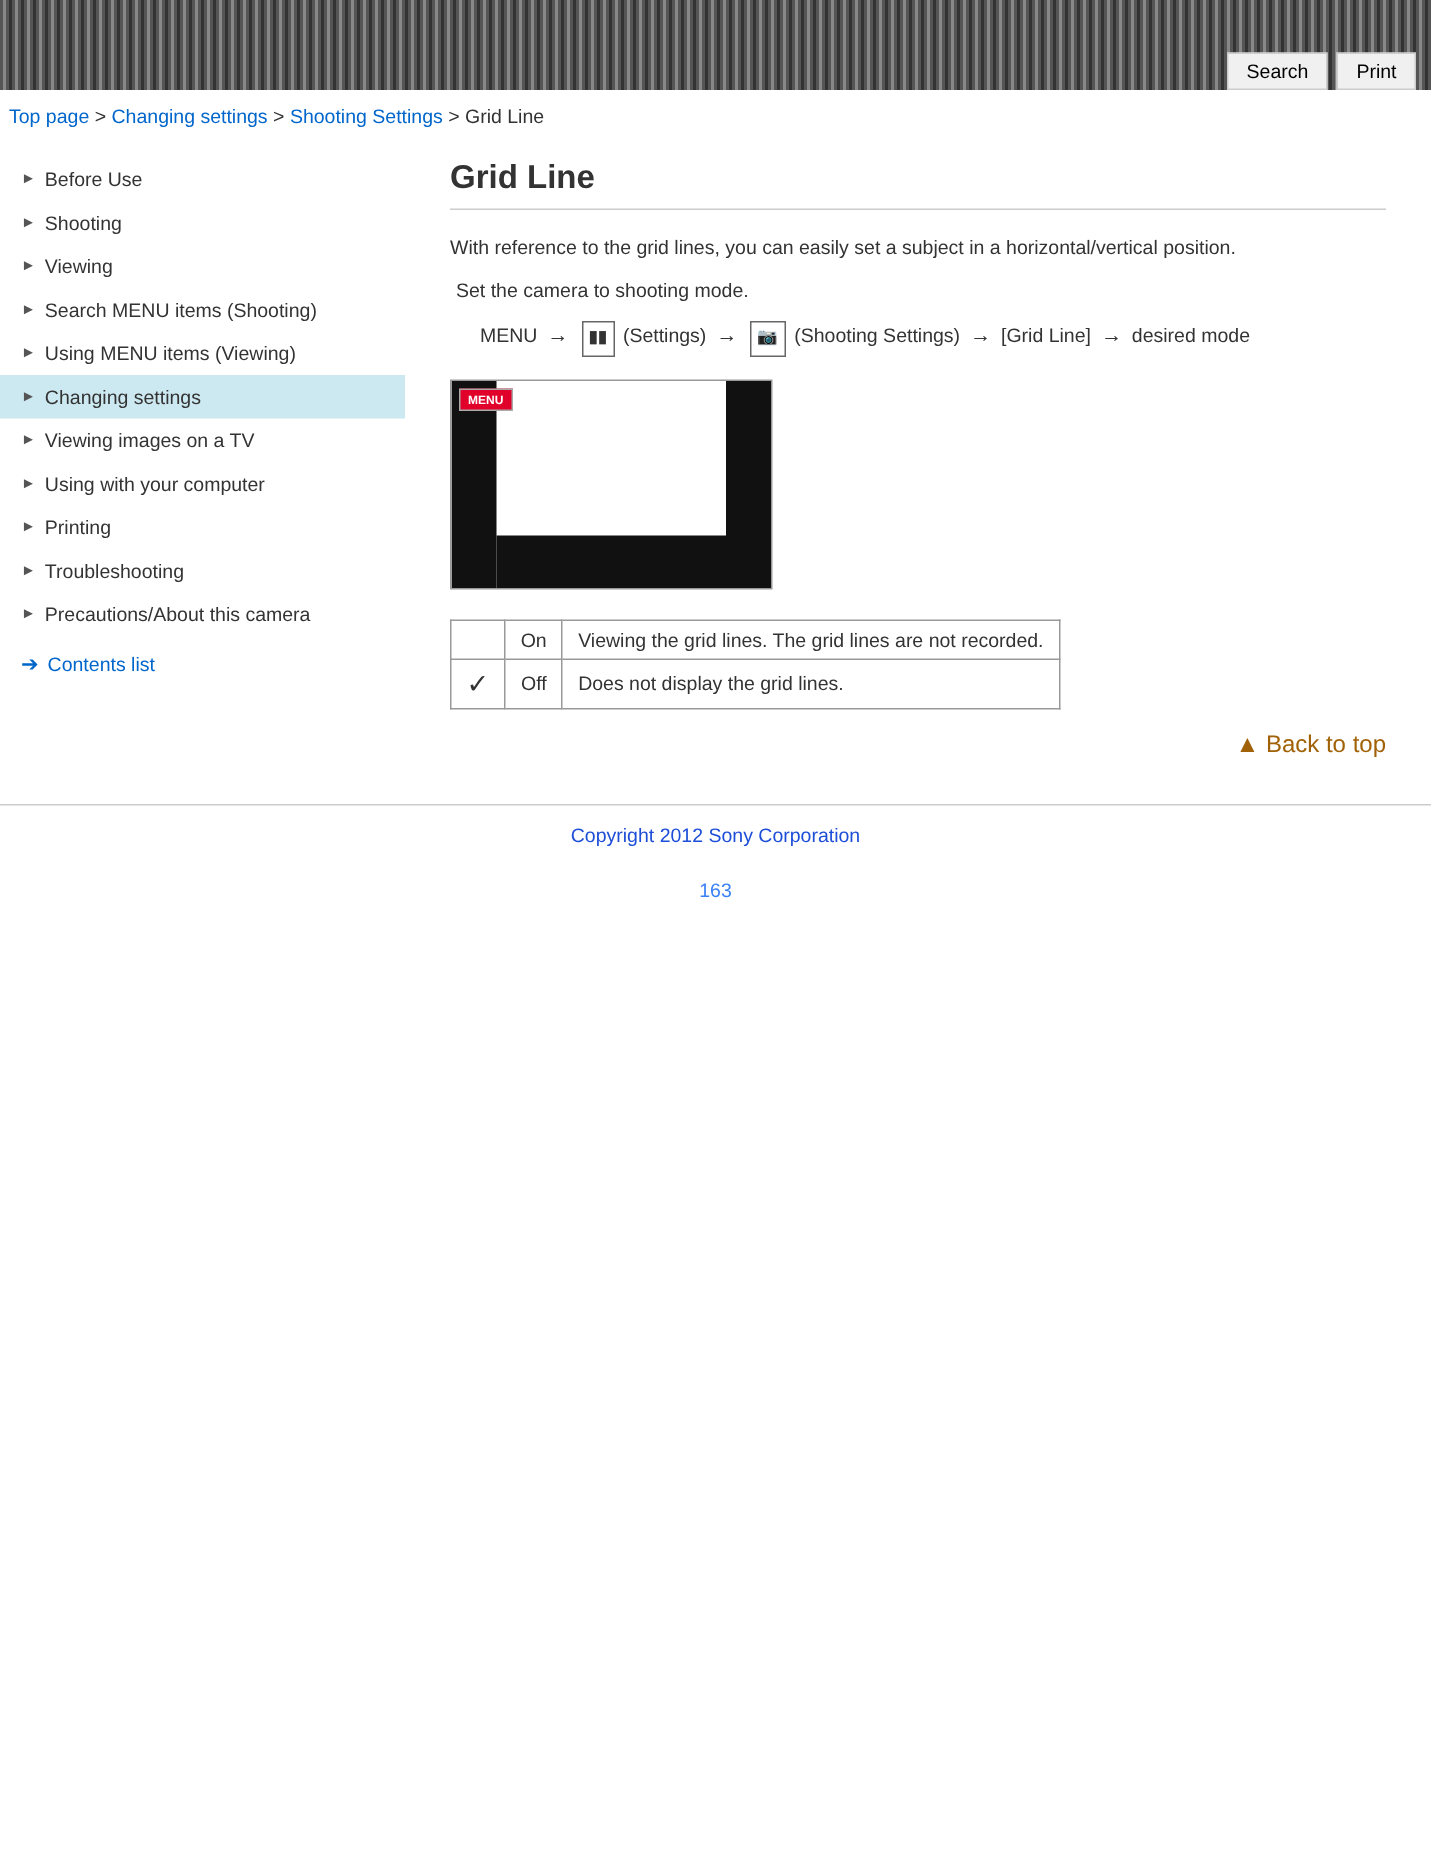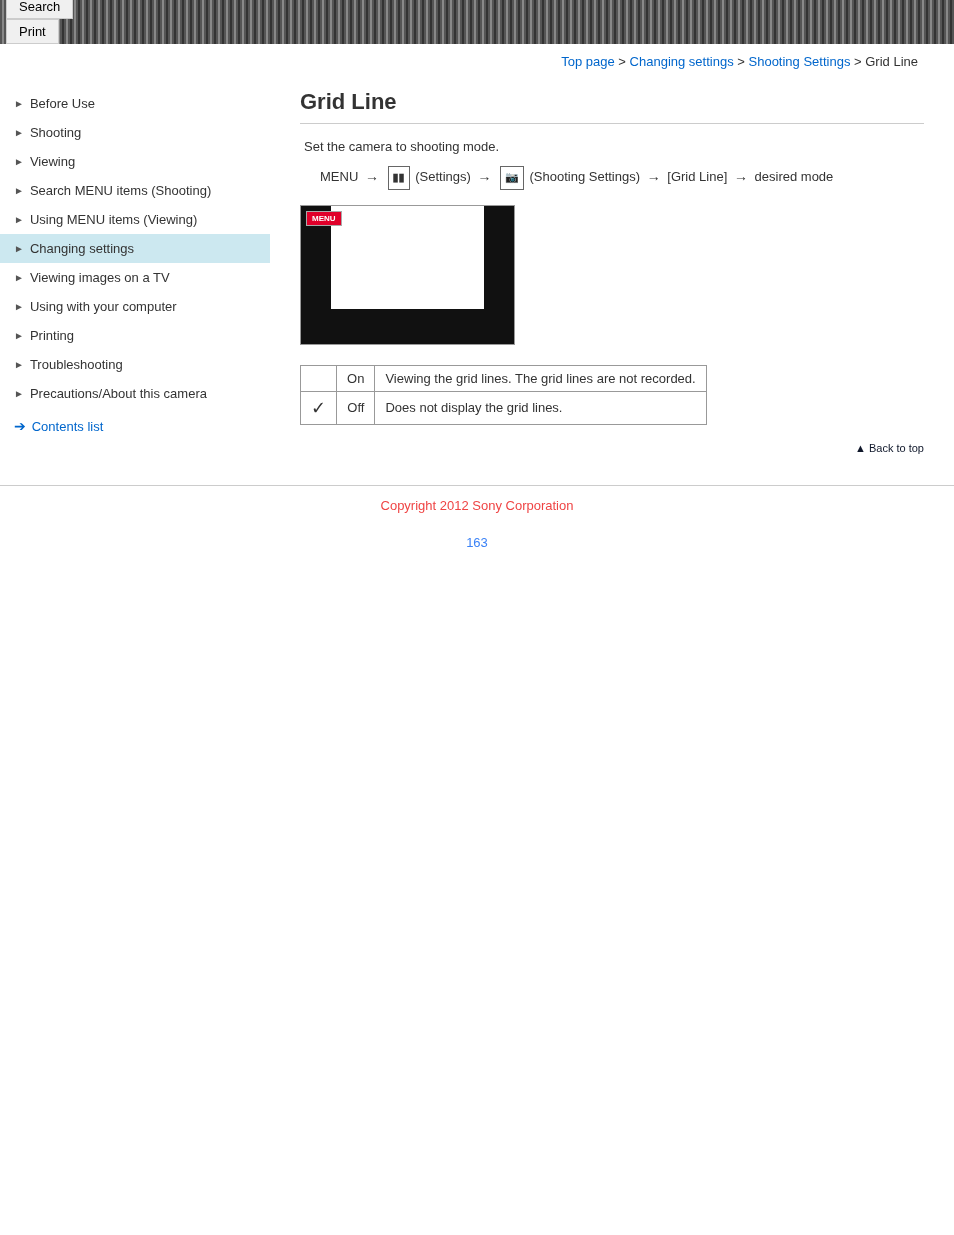"Search" .header { align-items: flex-start -> flex-end; flex-direction: column -> none; height: 44px -> 60px }
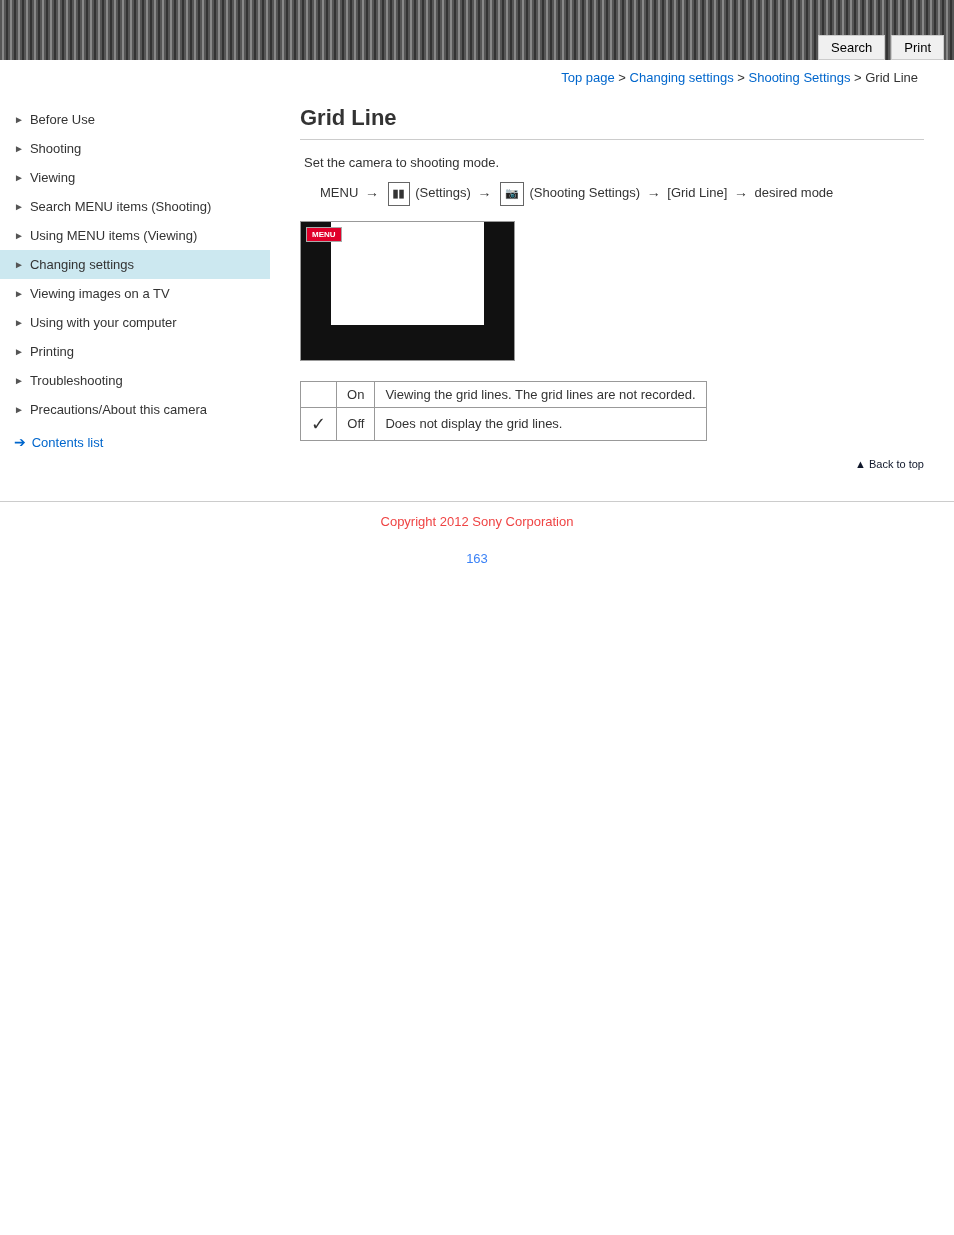"Top page > Changing settings" .breadcrumb { padding: 10px 36px -> 10px 6px; text-align: right -> none }
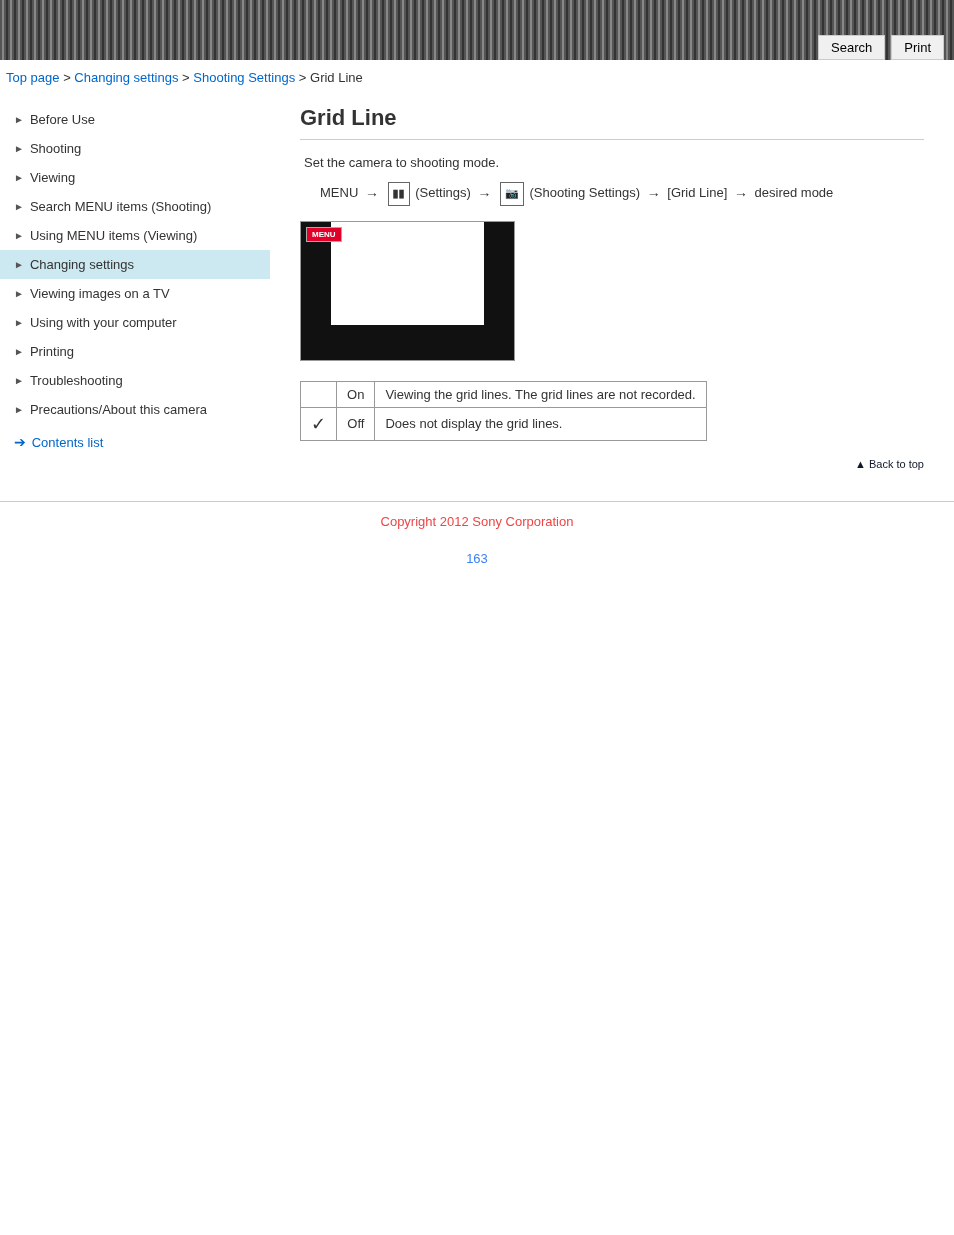"With reference to the grid" p.content-desc { html: none -> <p>With reference to the grid lines, you can easily set a subject in a horizontal/vertical position.</p> }
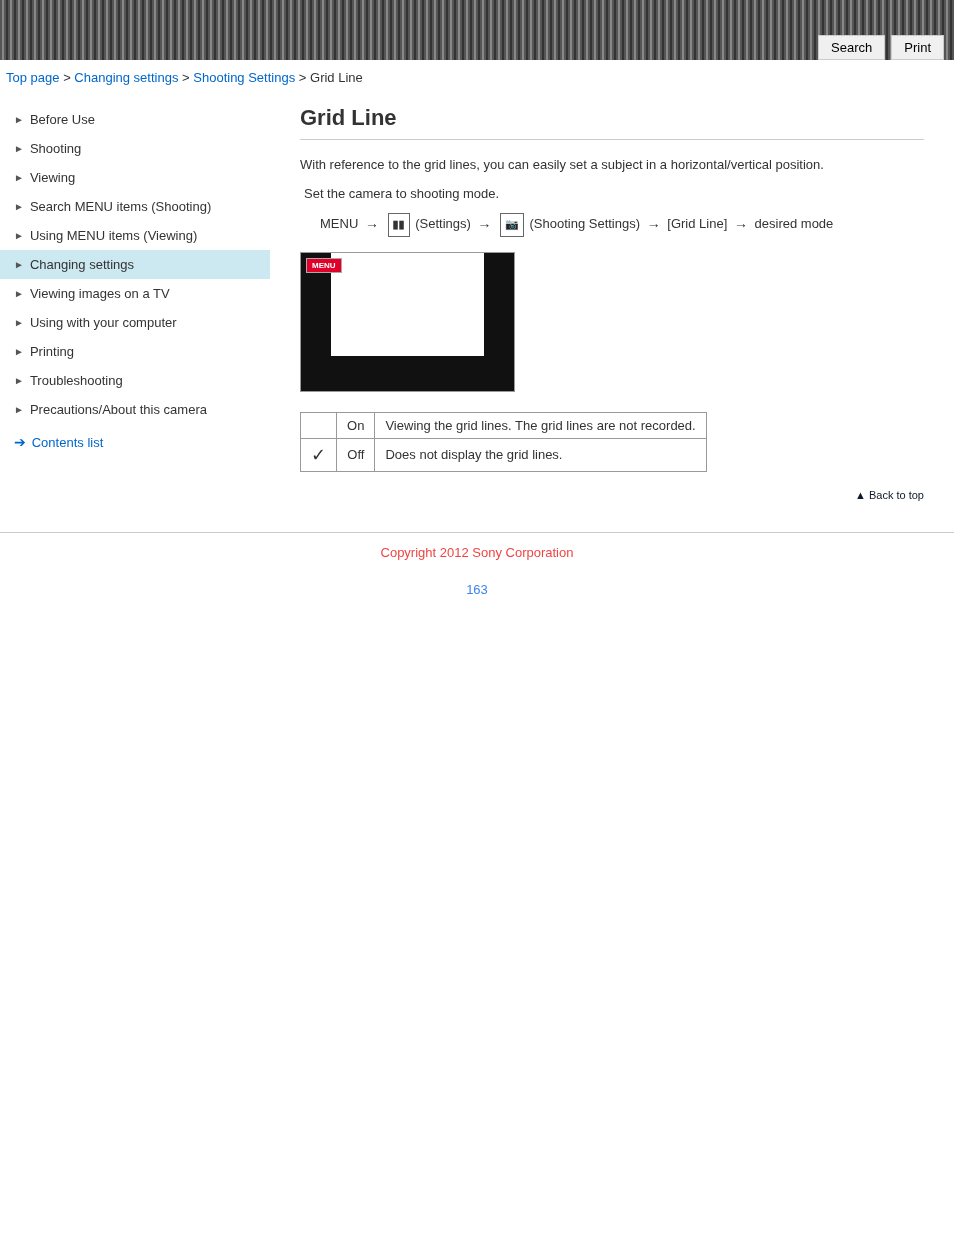"▲ Back to top" .back-to-top a { color: #0f172a -> #a16207; font-size: 11px -> 16px }
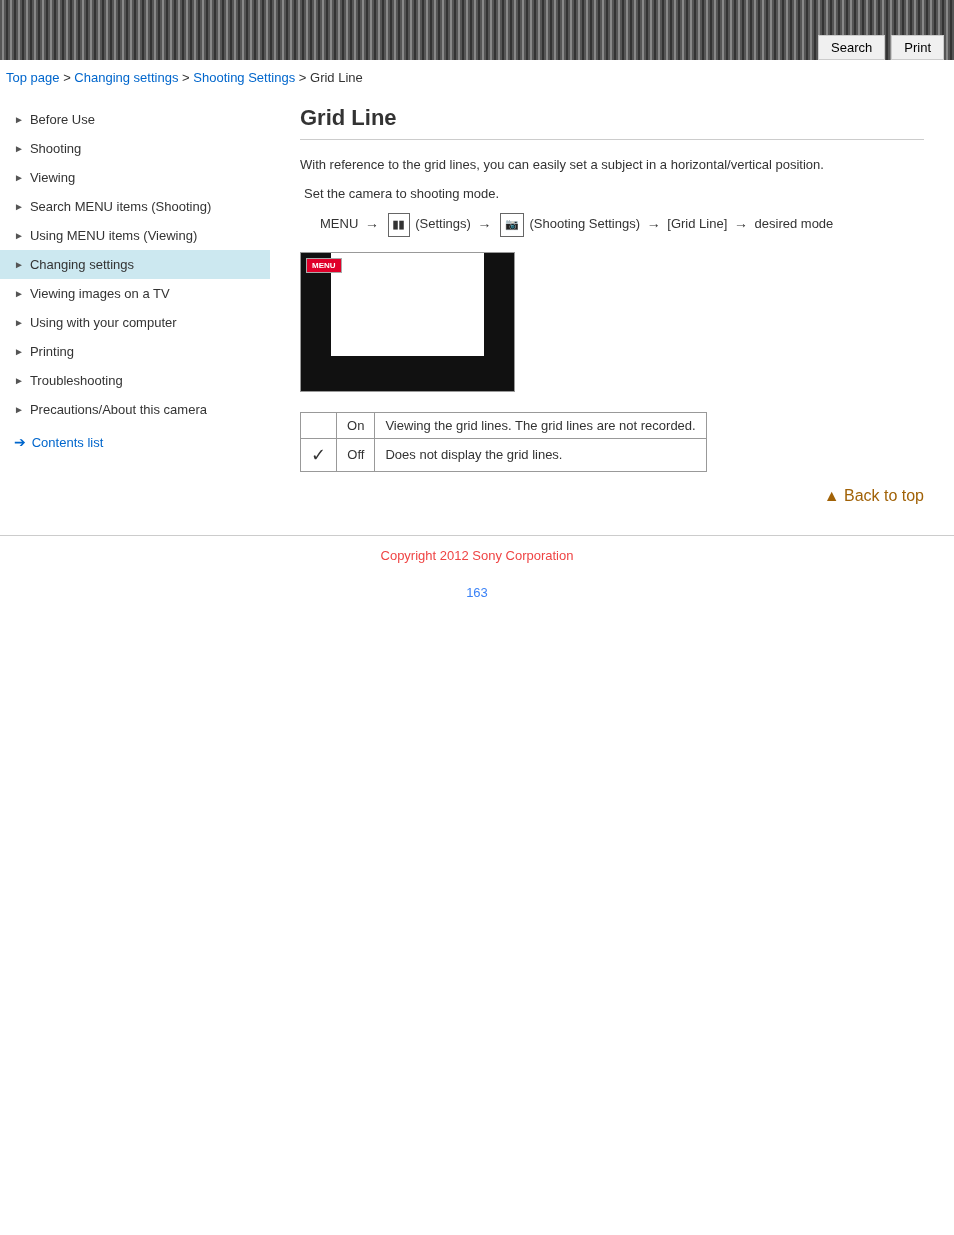"Copyright 2012 Sony Corporation" .footer { color: #ef4444 -> #1d4ed8 }
